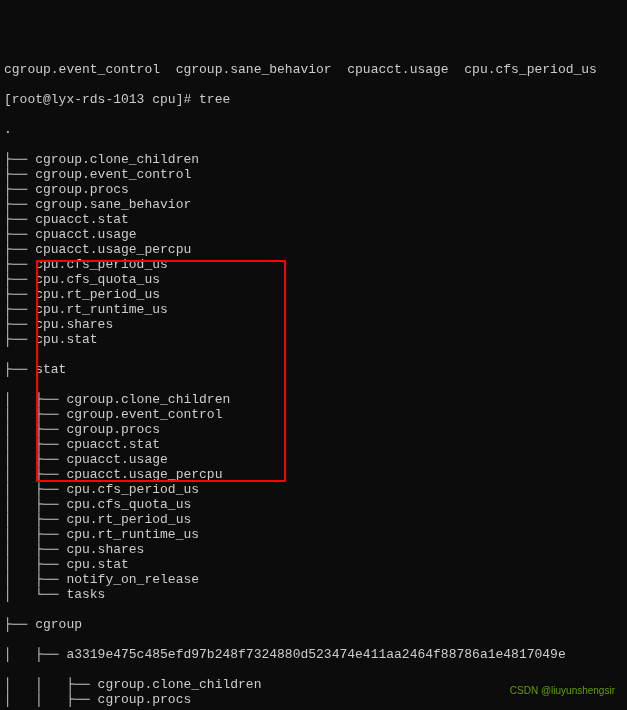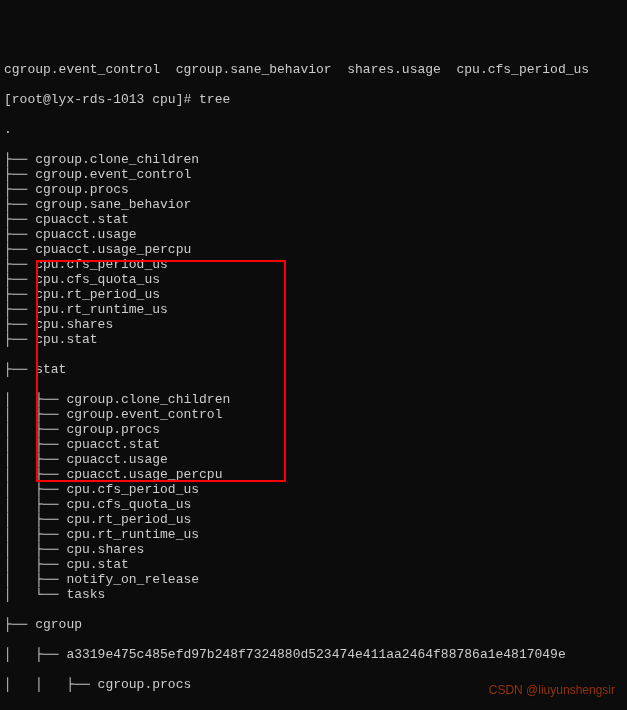"cgroup.event_control" span.line { text: shares.usage -> cpuacct.usage }
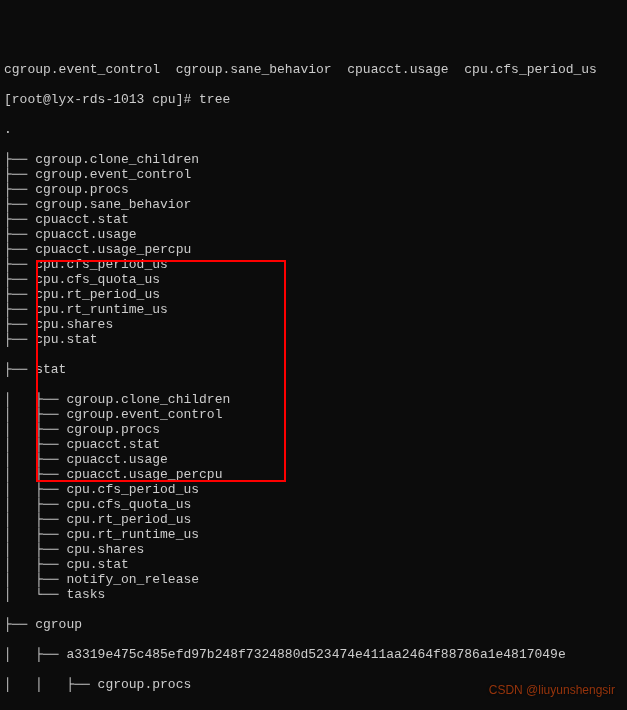"│ │ ├── cgroup.clone_children" span.line { html: none -> <span>│ │ ├── cgroup.clone_children</span> }
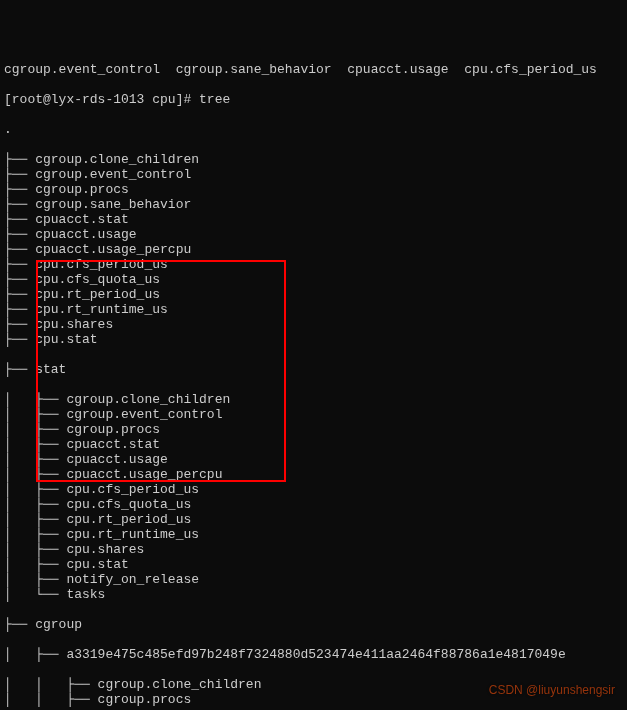"CSDN @liuyunshengsir" .watermark { color: #c2410c -> #84cc16; font-size: 12px -> 10px }
